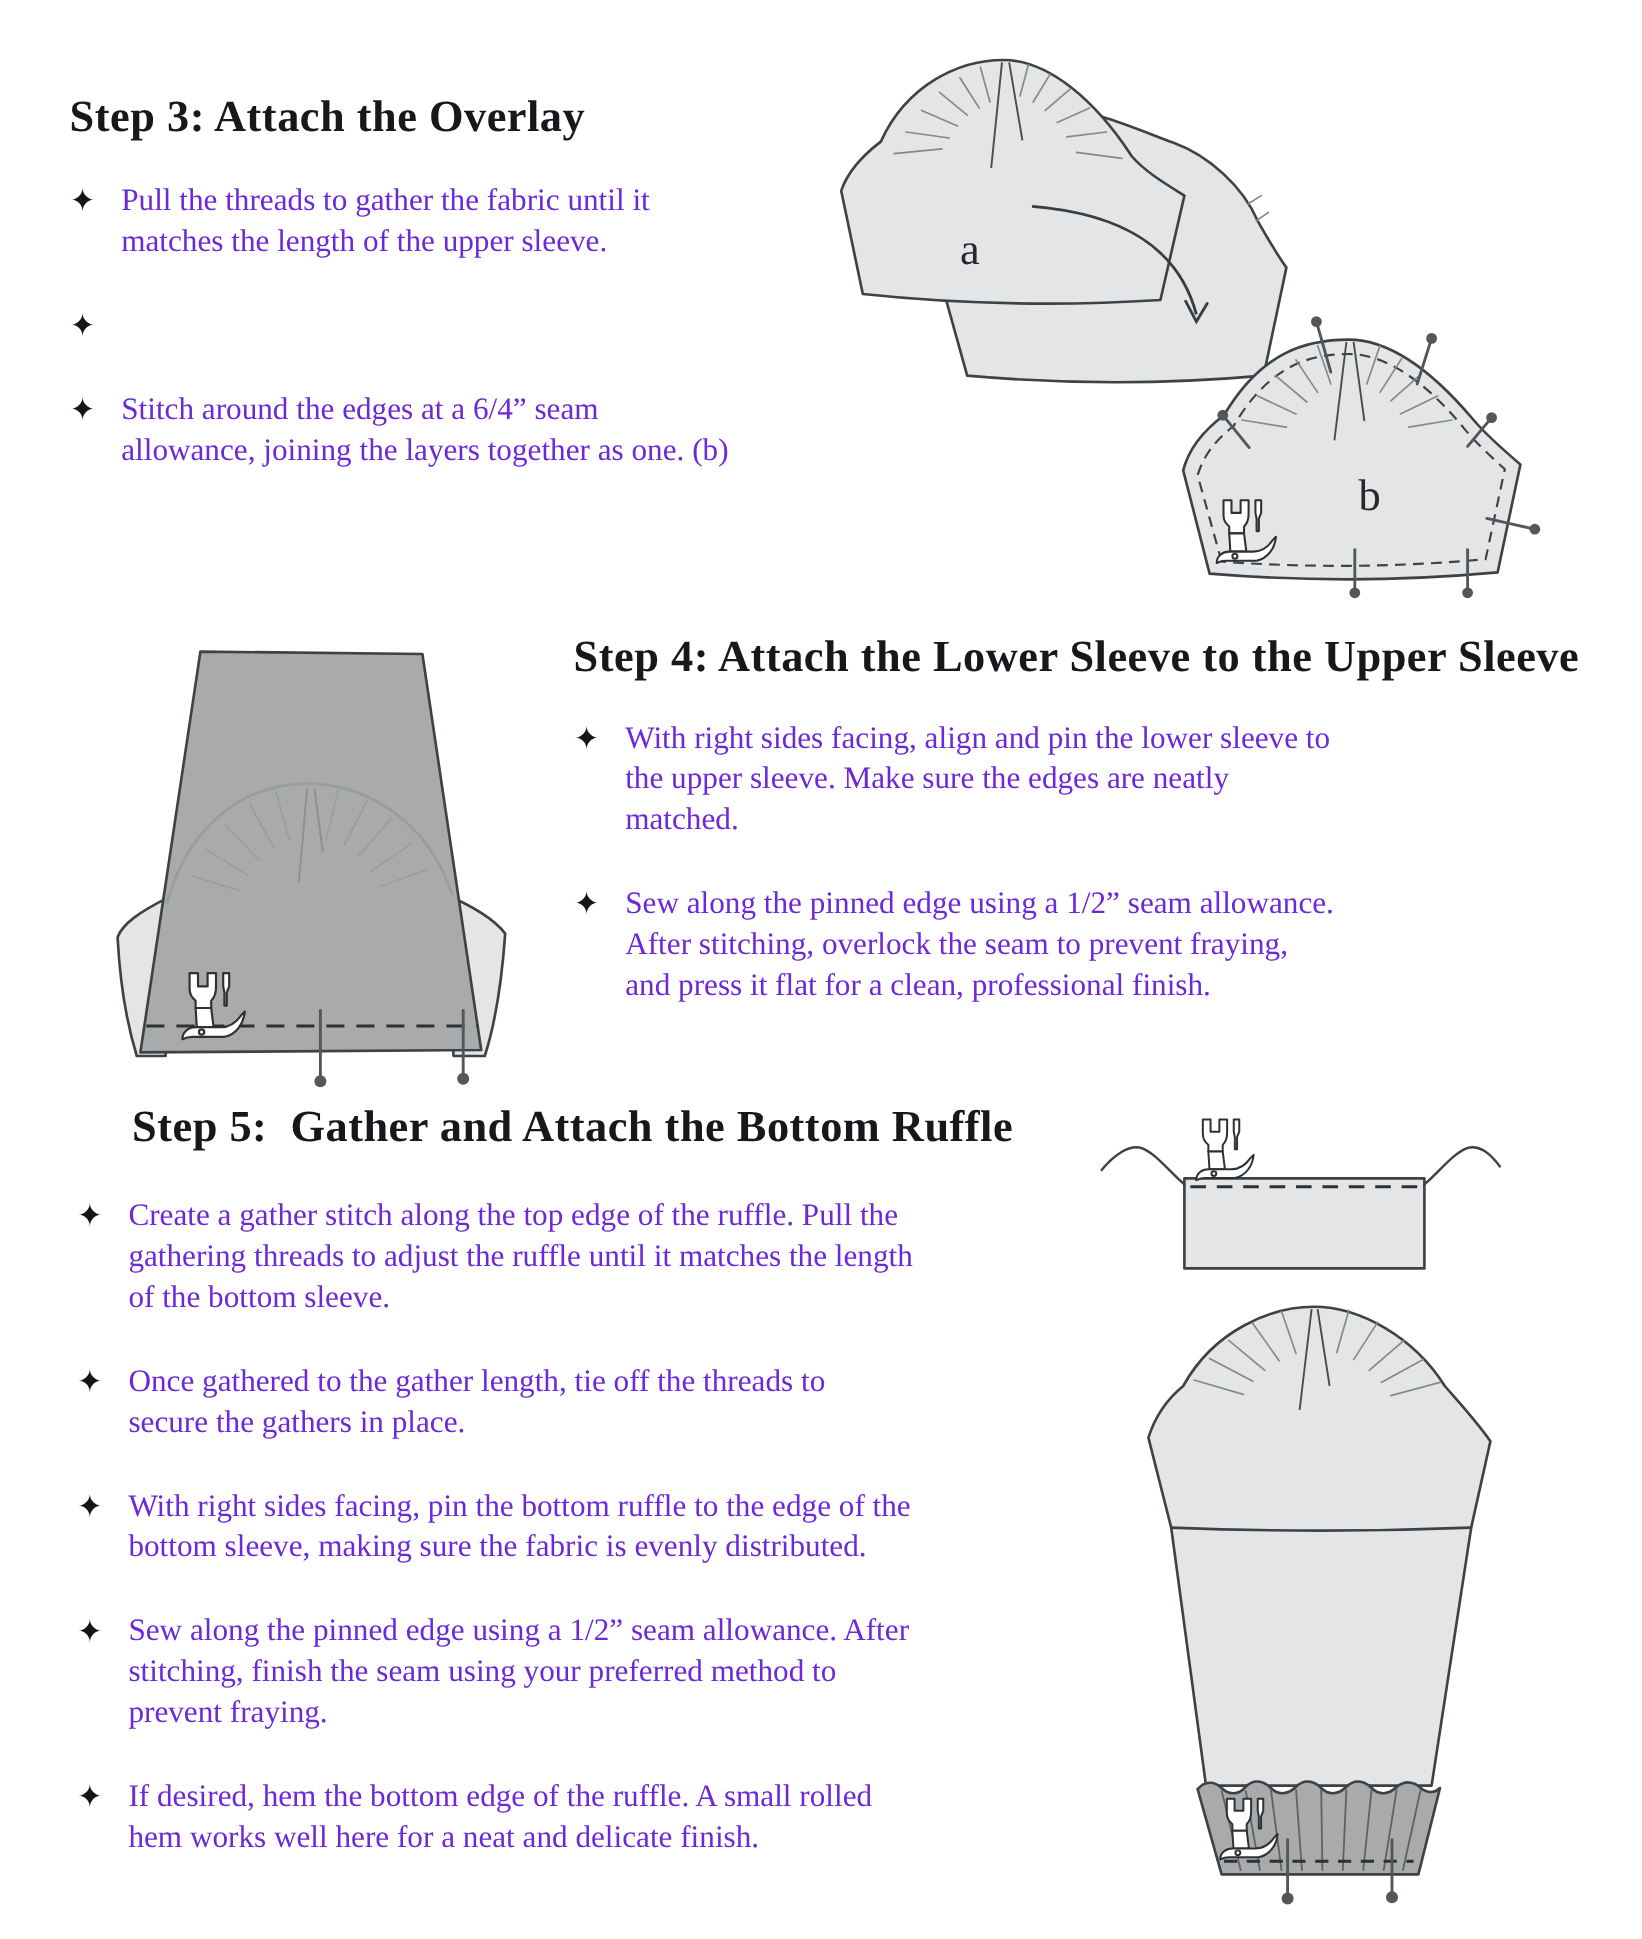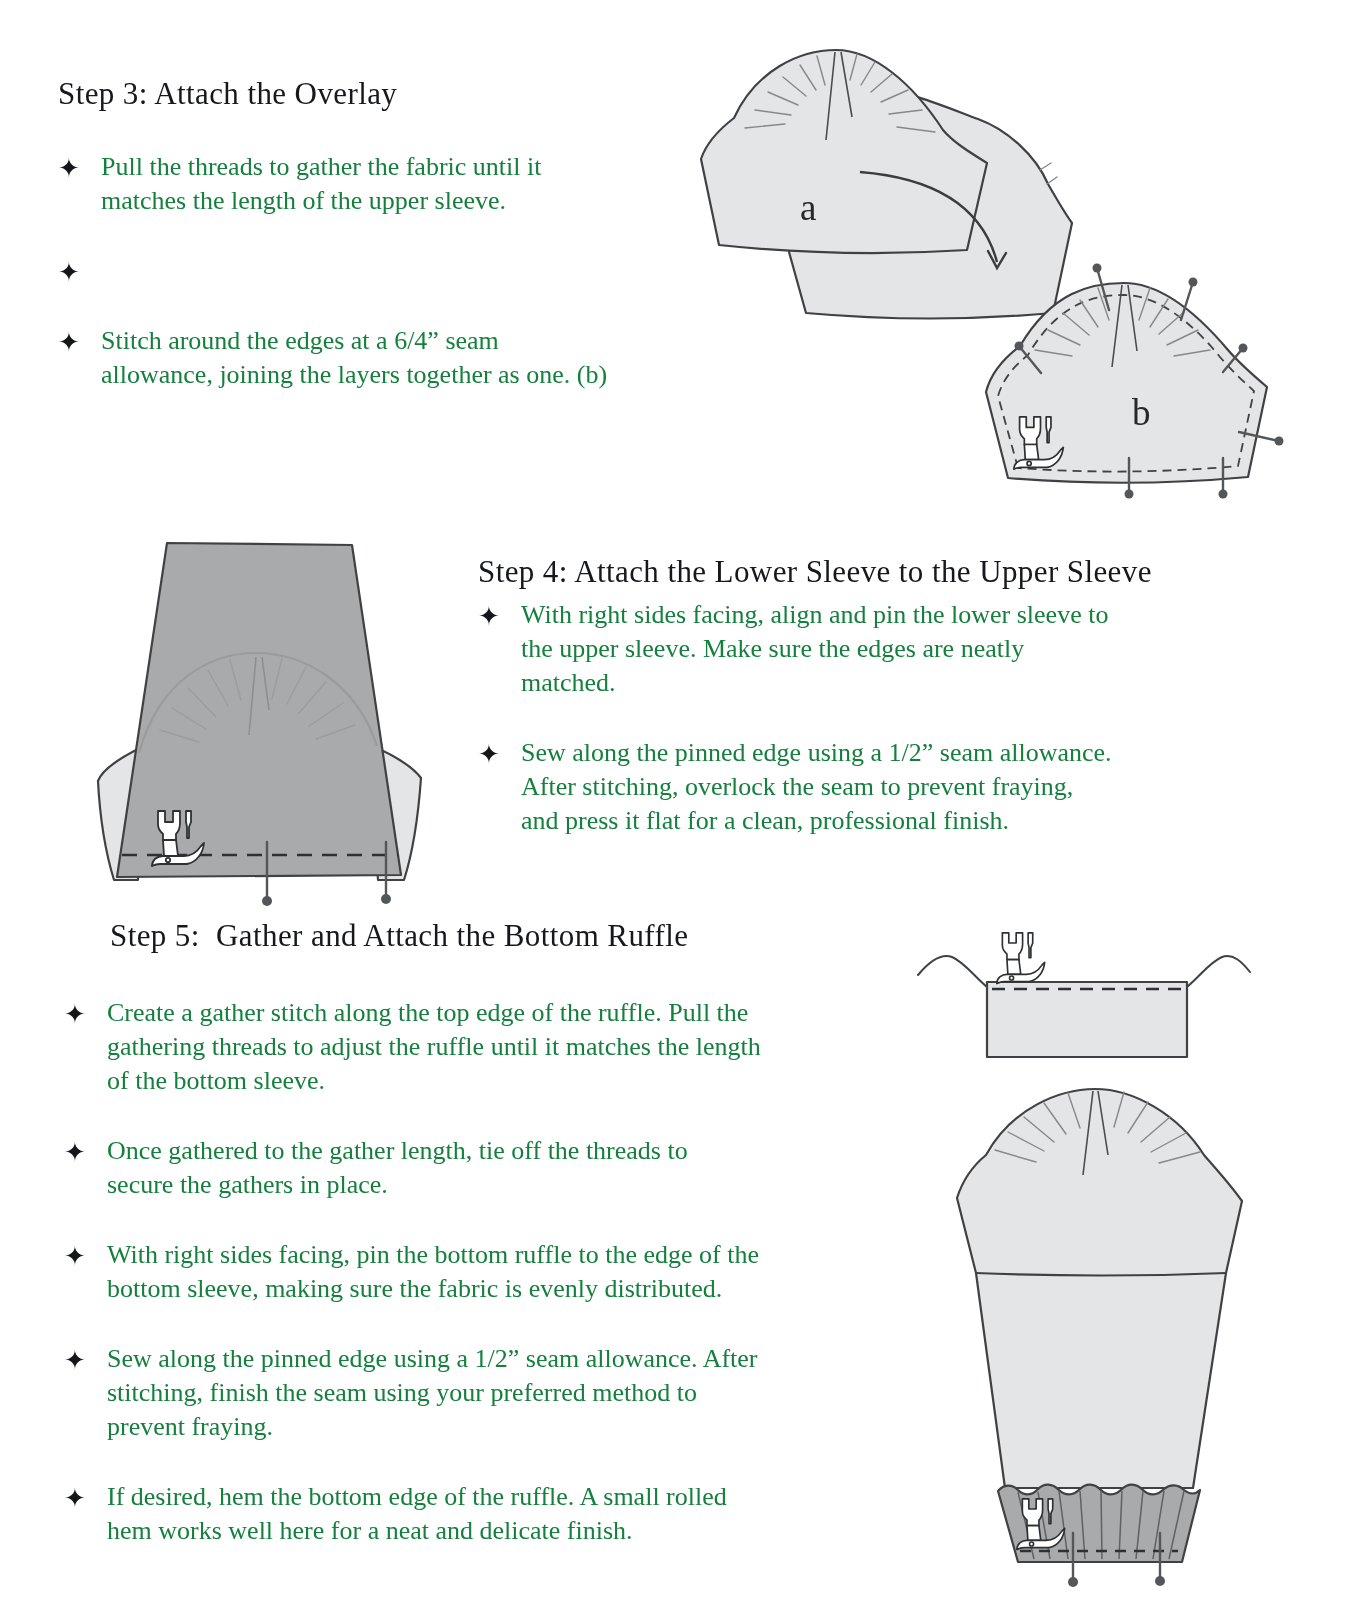"Step 3: Attach the Overlay" .step-title { font-size: 31px -> 37px; font-weight: 400 -> 700 }
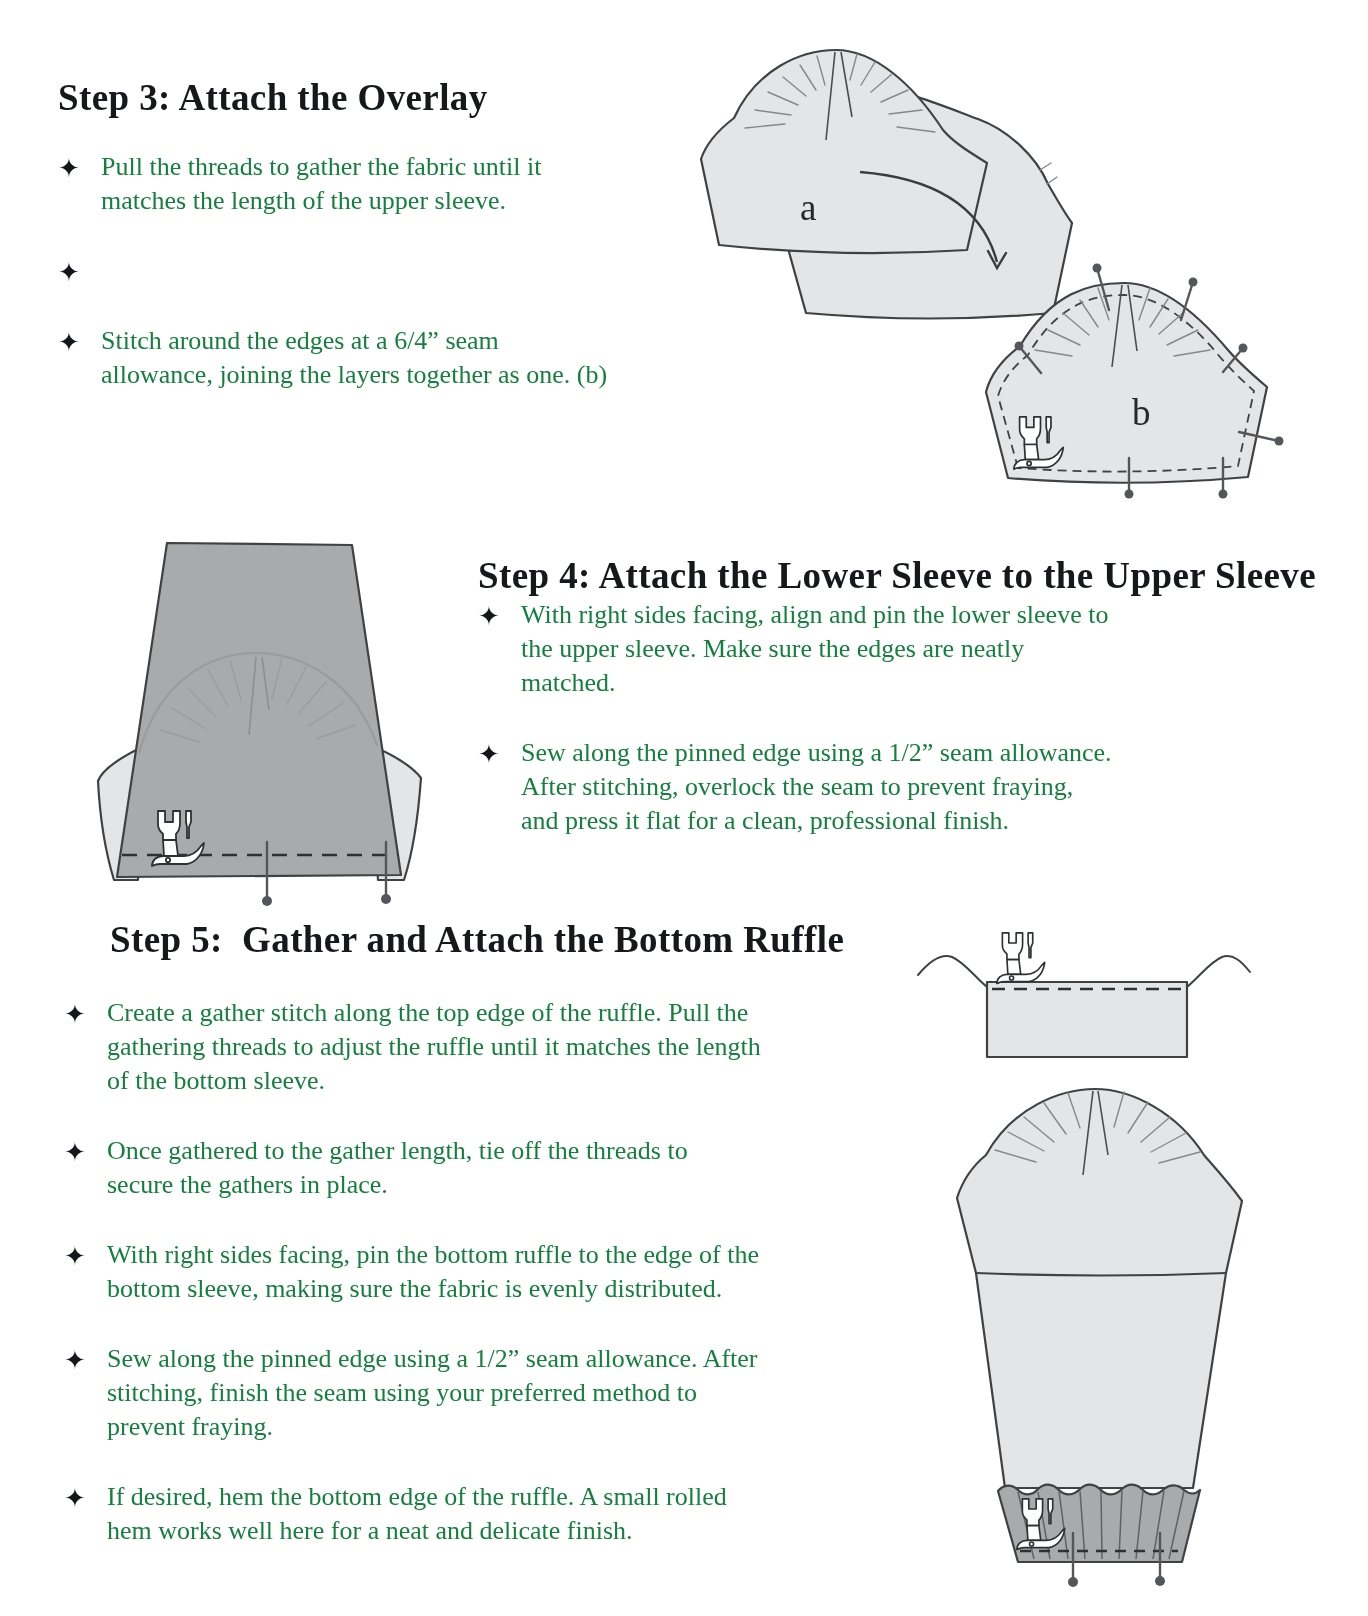"Pull the threads to gather" .btext { color: #15803d -> #6d28d9 }
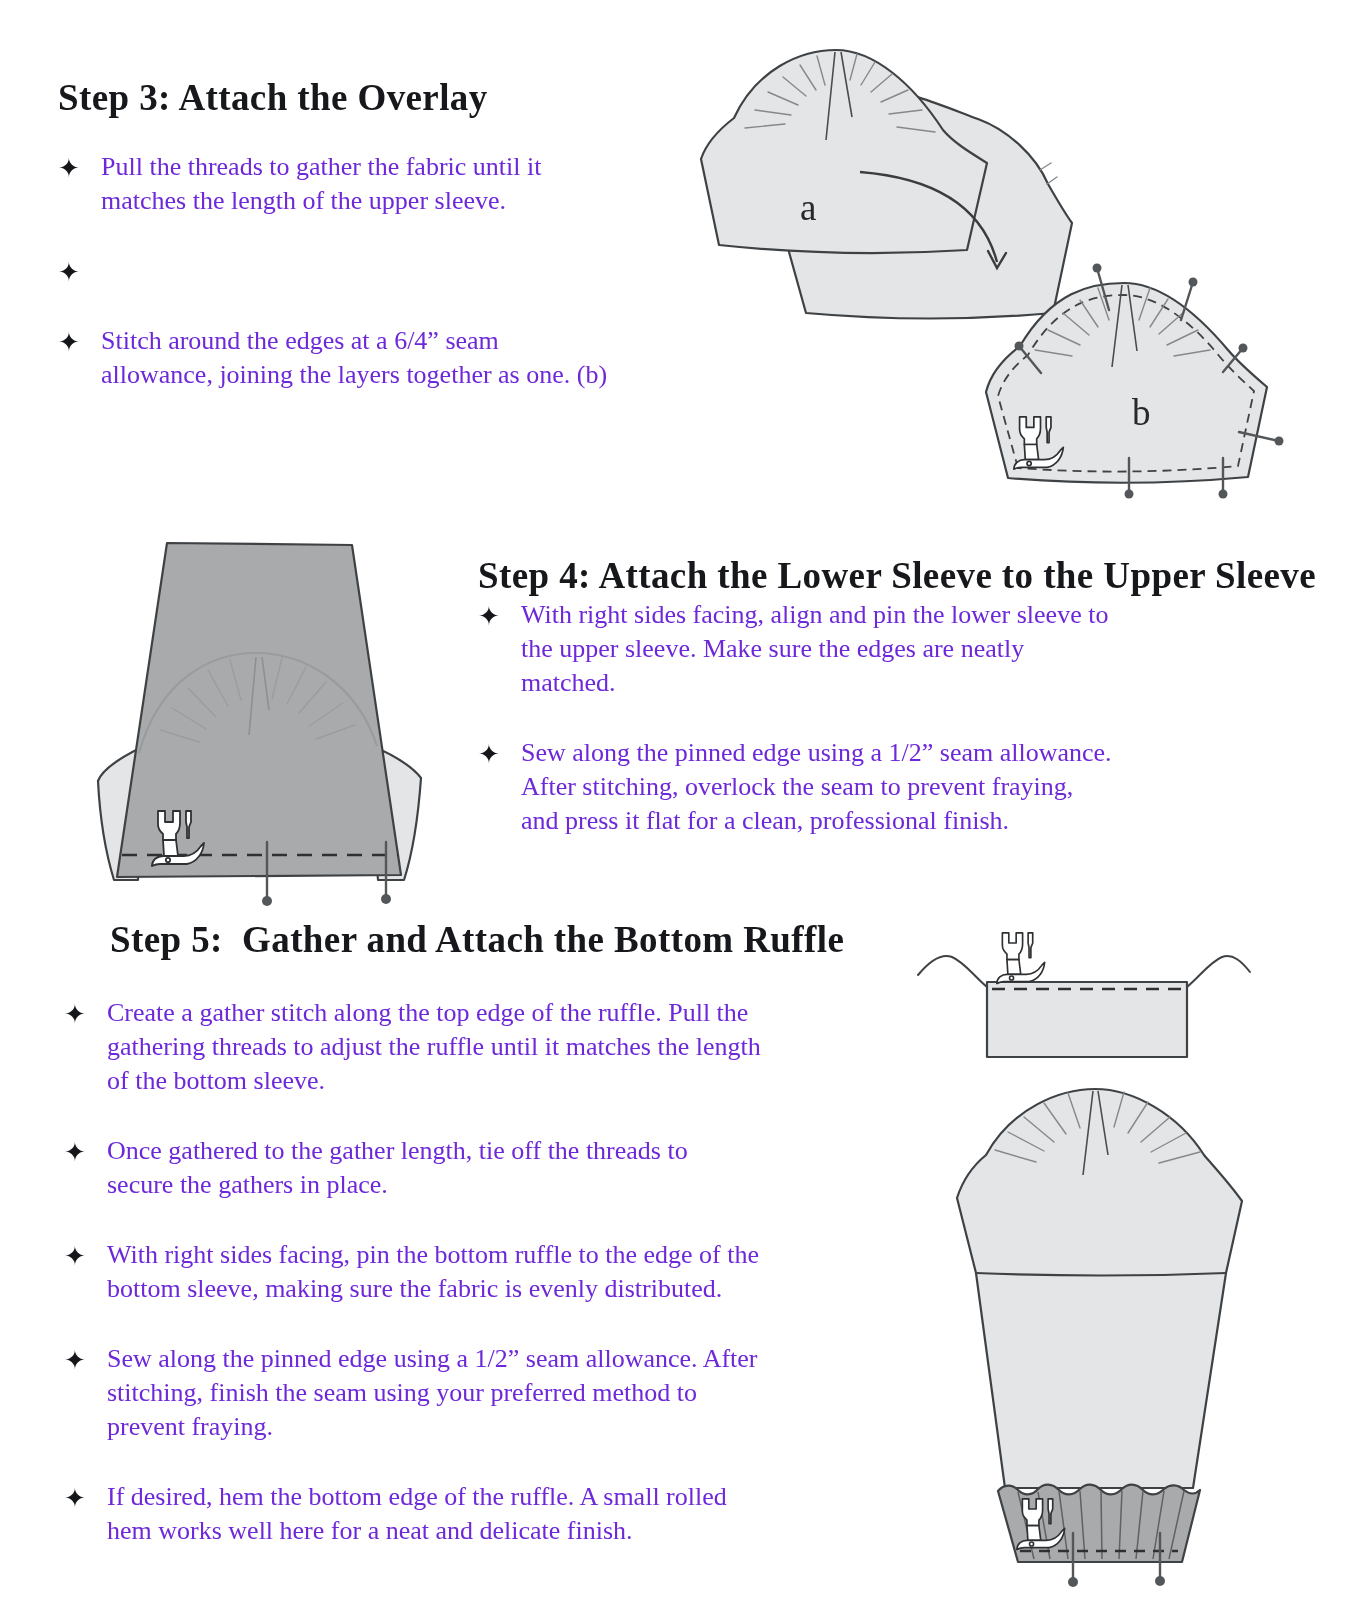"Step 4: Attach the Lower" div.step-title { margin-top: 28px -> none }
